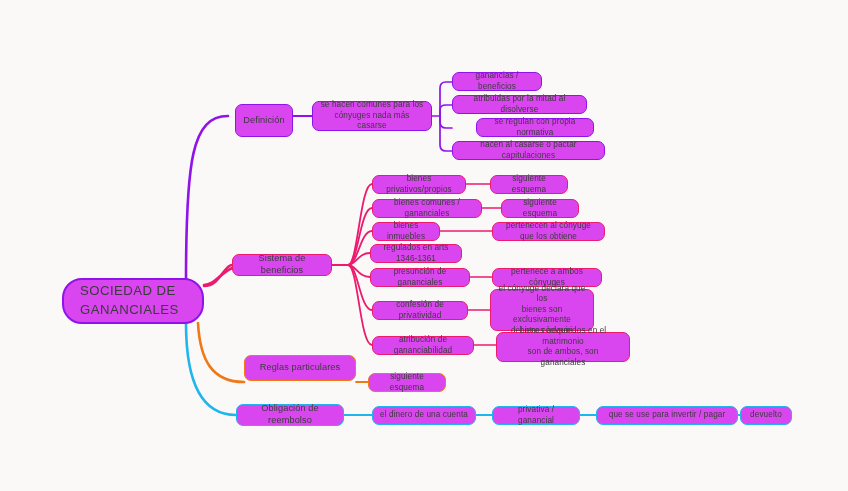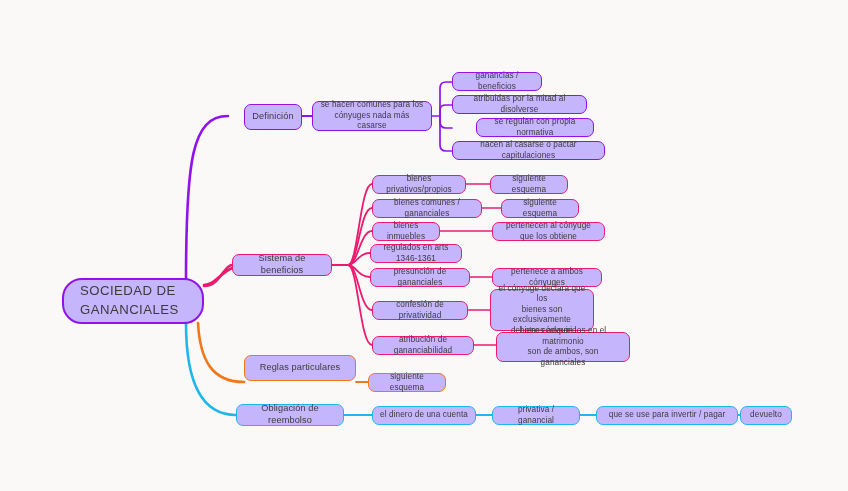"ganancias / beneficios" .node { background: #c4b5fd -> #d946ef }
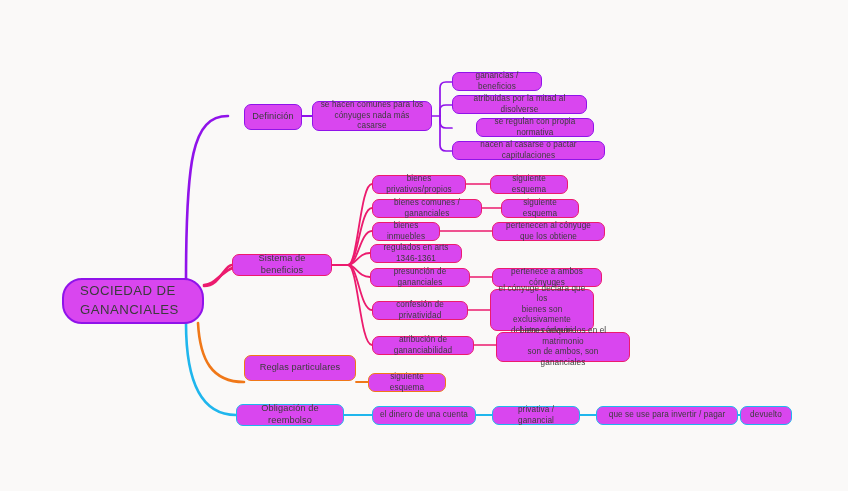"Definición" div.node { height: 26px -> 33px; left: 244px -> 235px }
